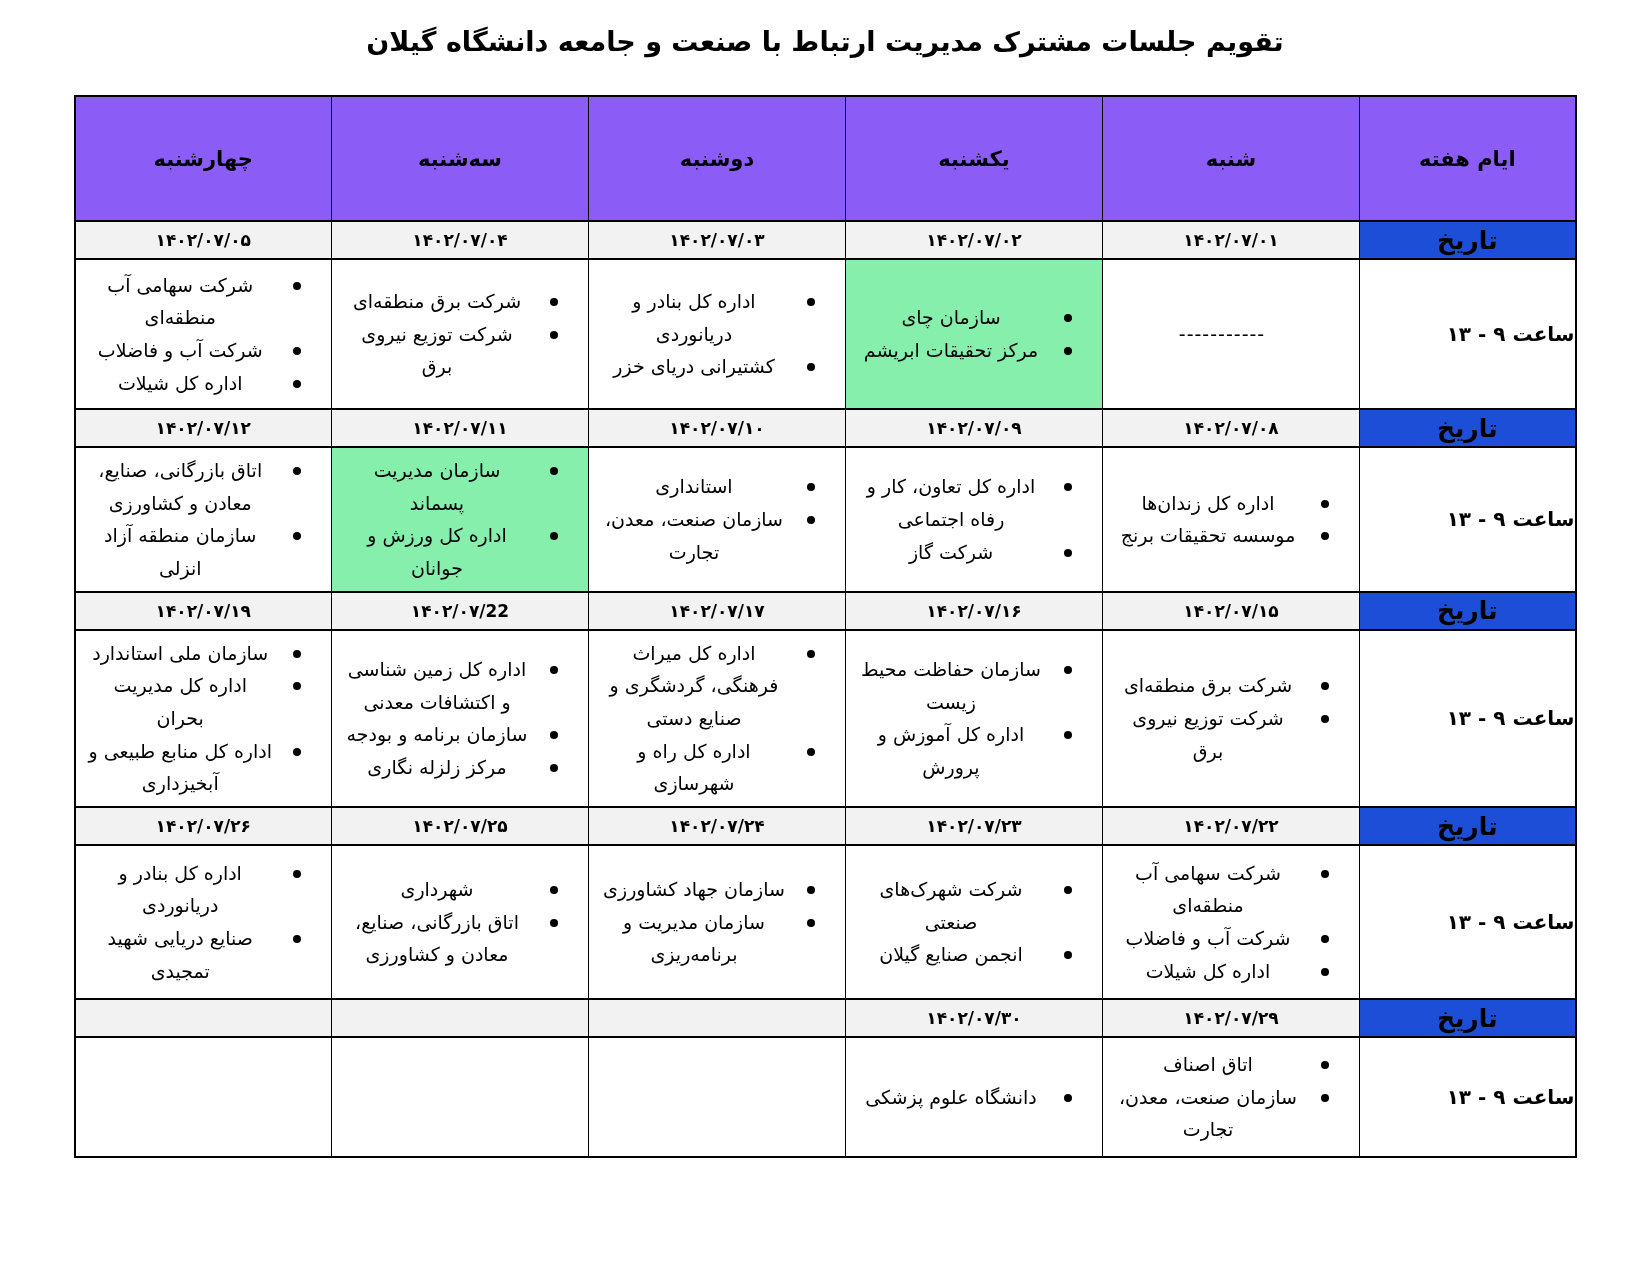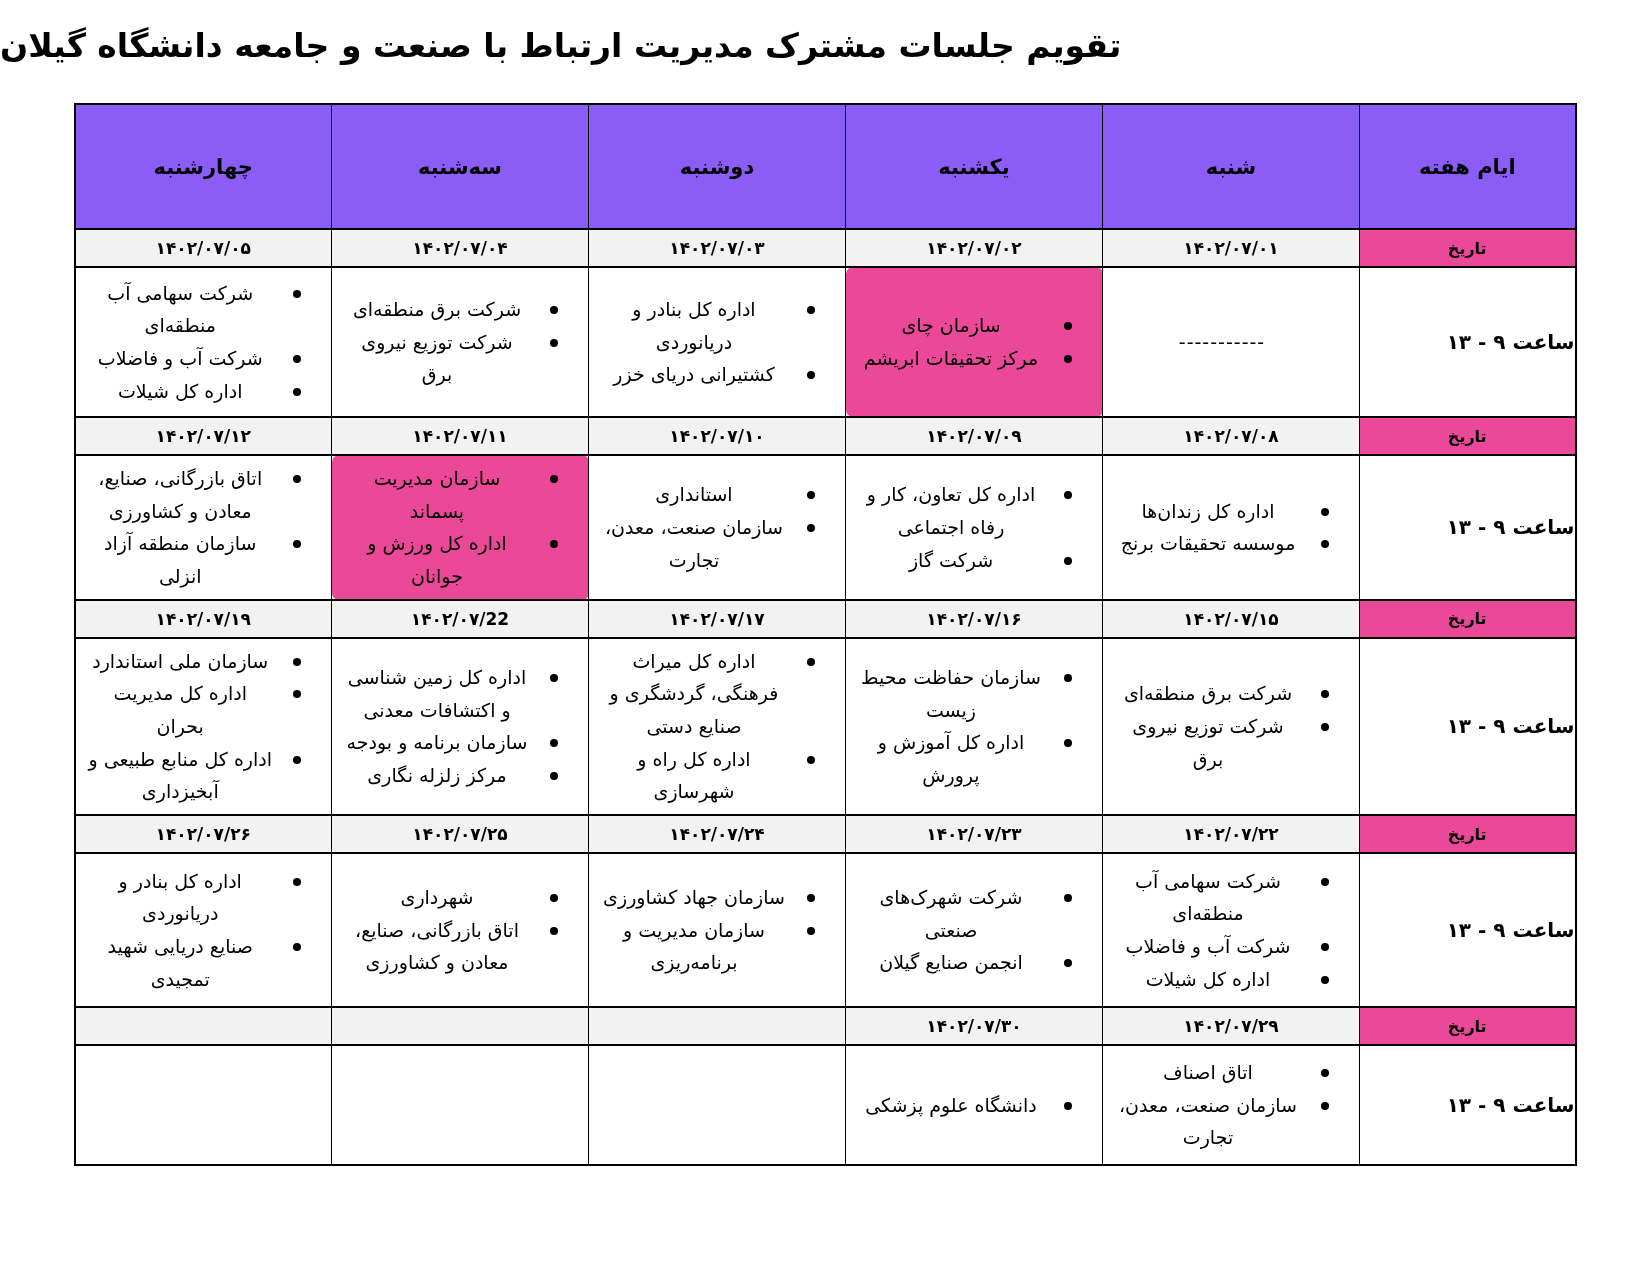"تقویم جلسات مشترک مدیریت ارتباط" .page-title { font-size: 33px -> 27px; text-align: left -> center }
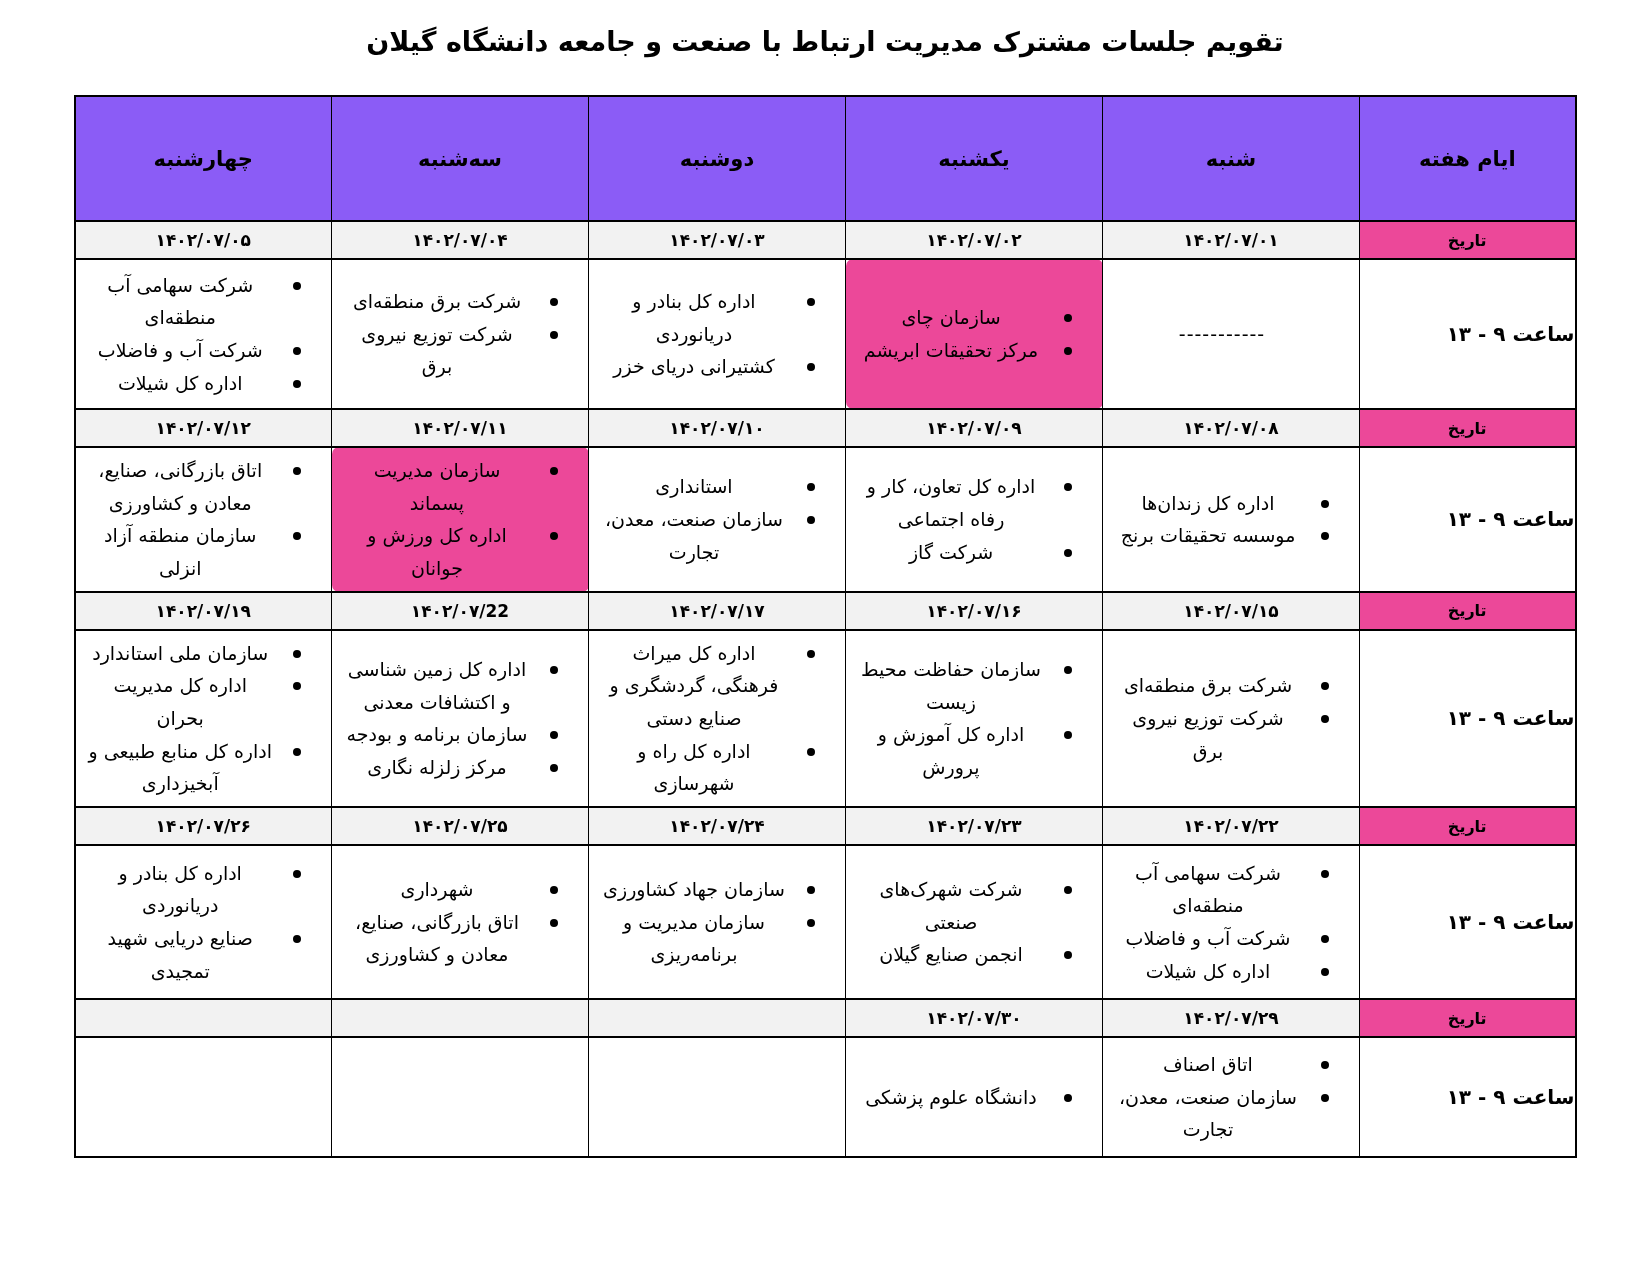"تاریخ" tr.date-row td.row-label { background: #ec4899 -> #1d4ed8; font-size: 16px -> 25px }
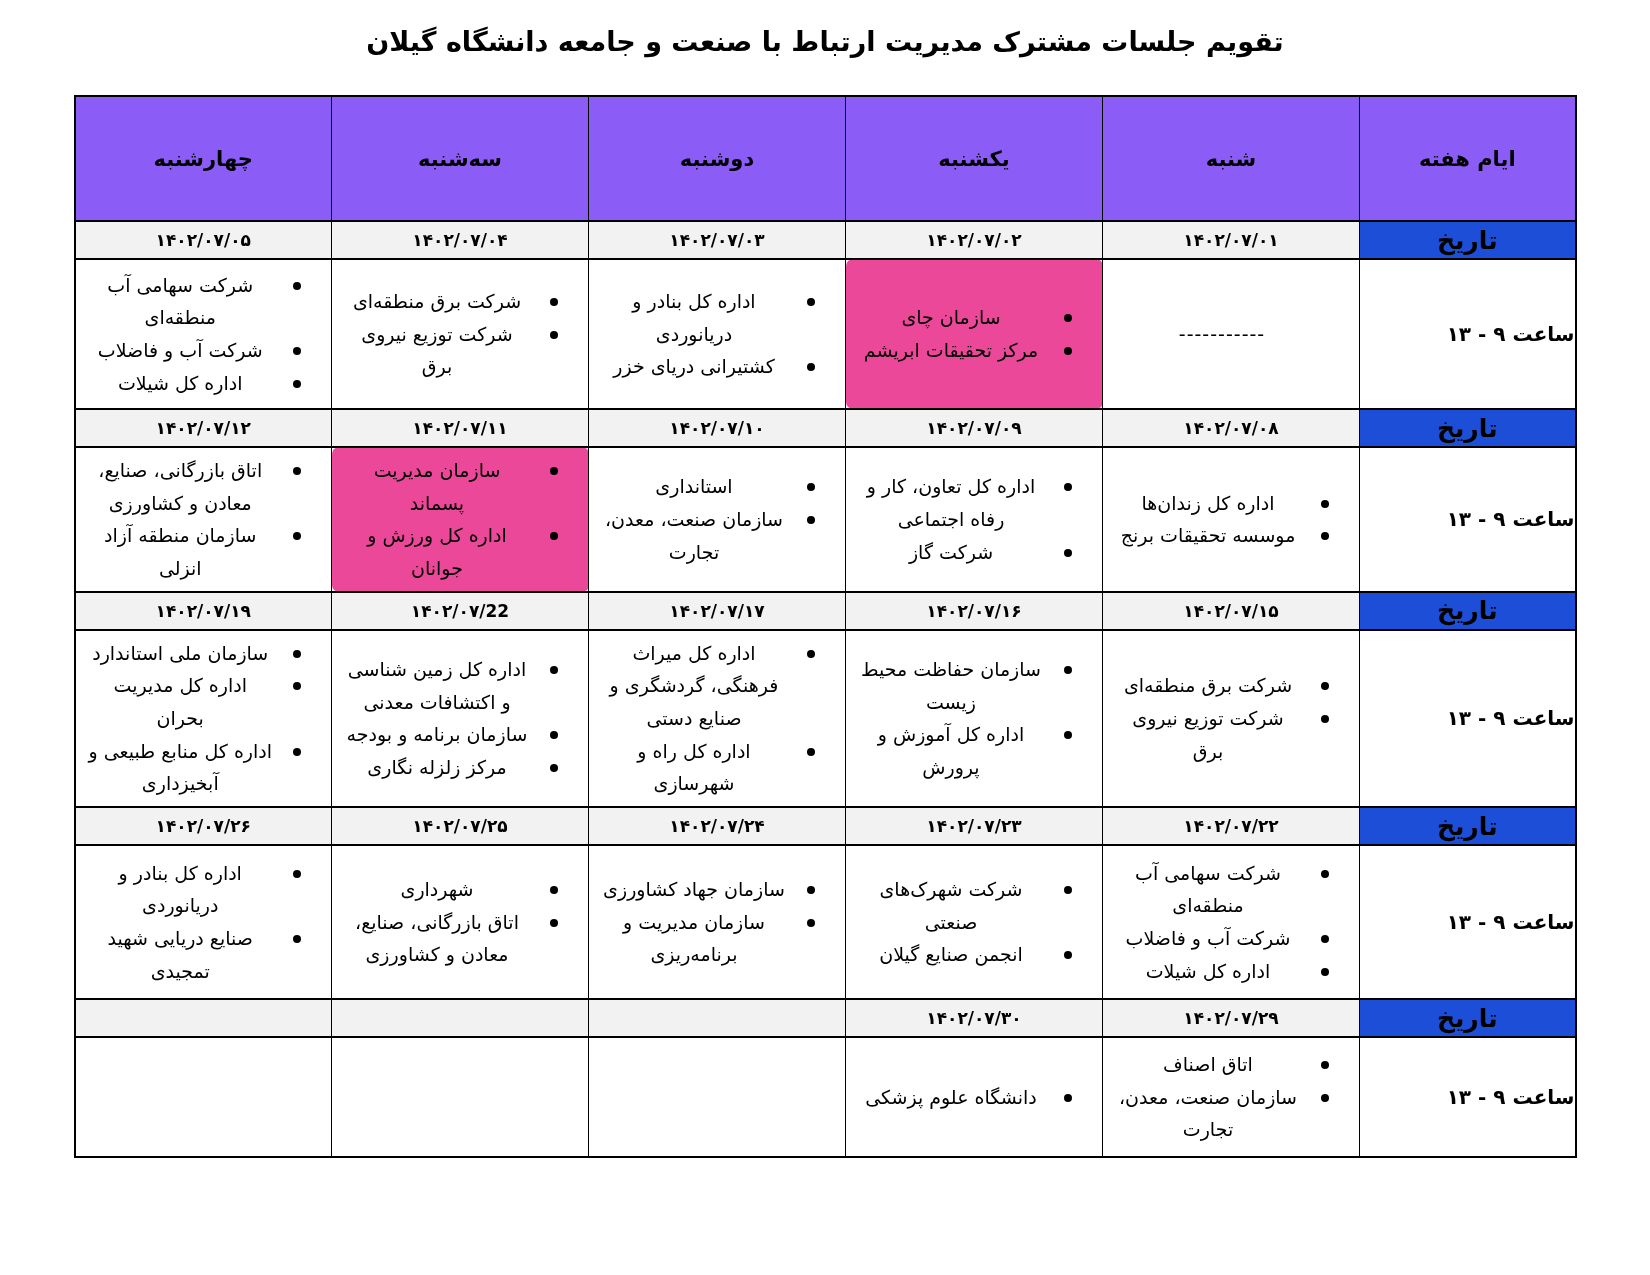"سازمان چای" td.highlight { background: #ec4899 -> #86efac; border-radius: 7px -> none }
